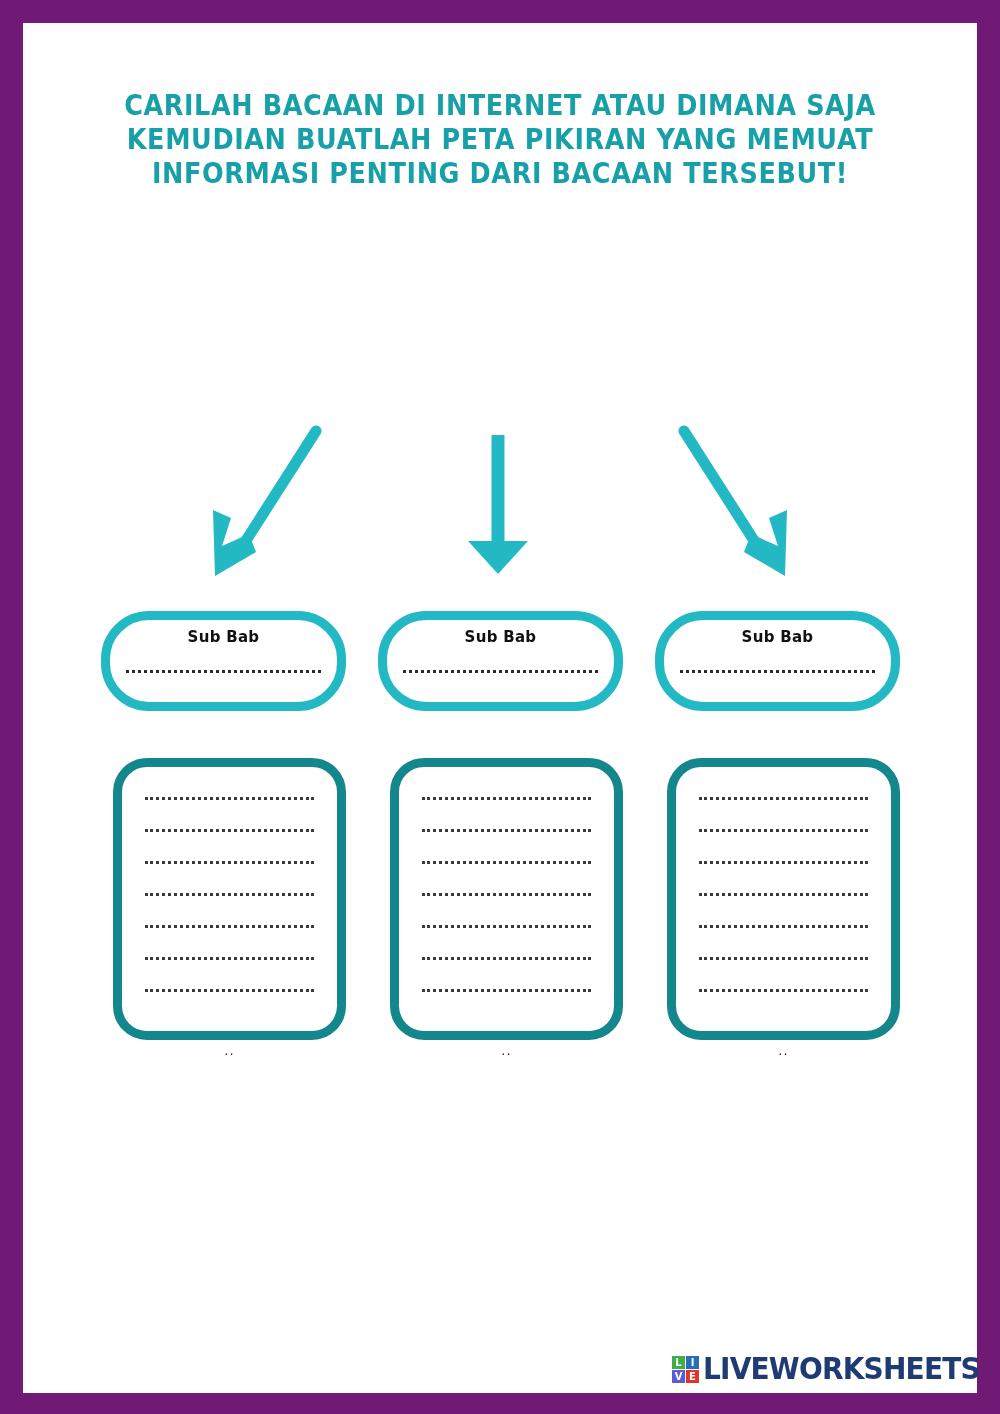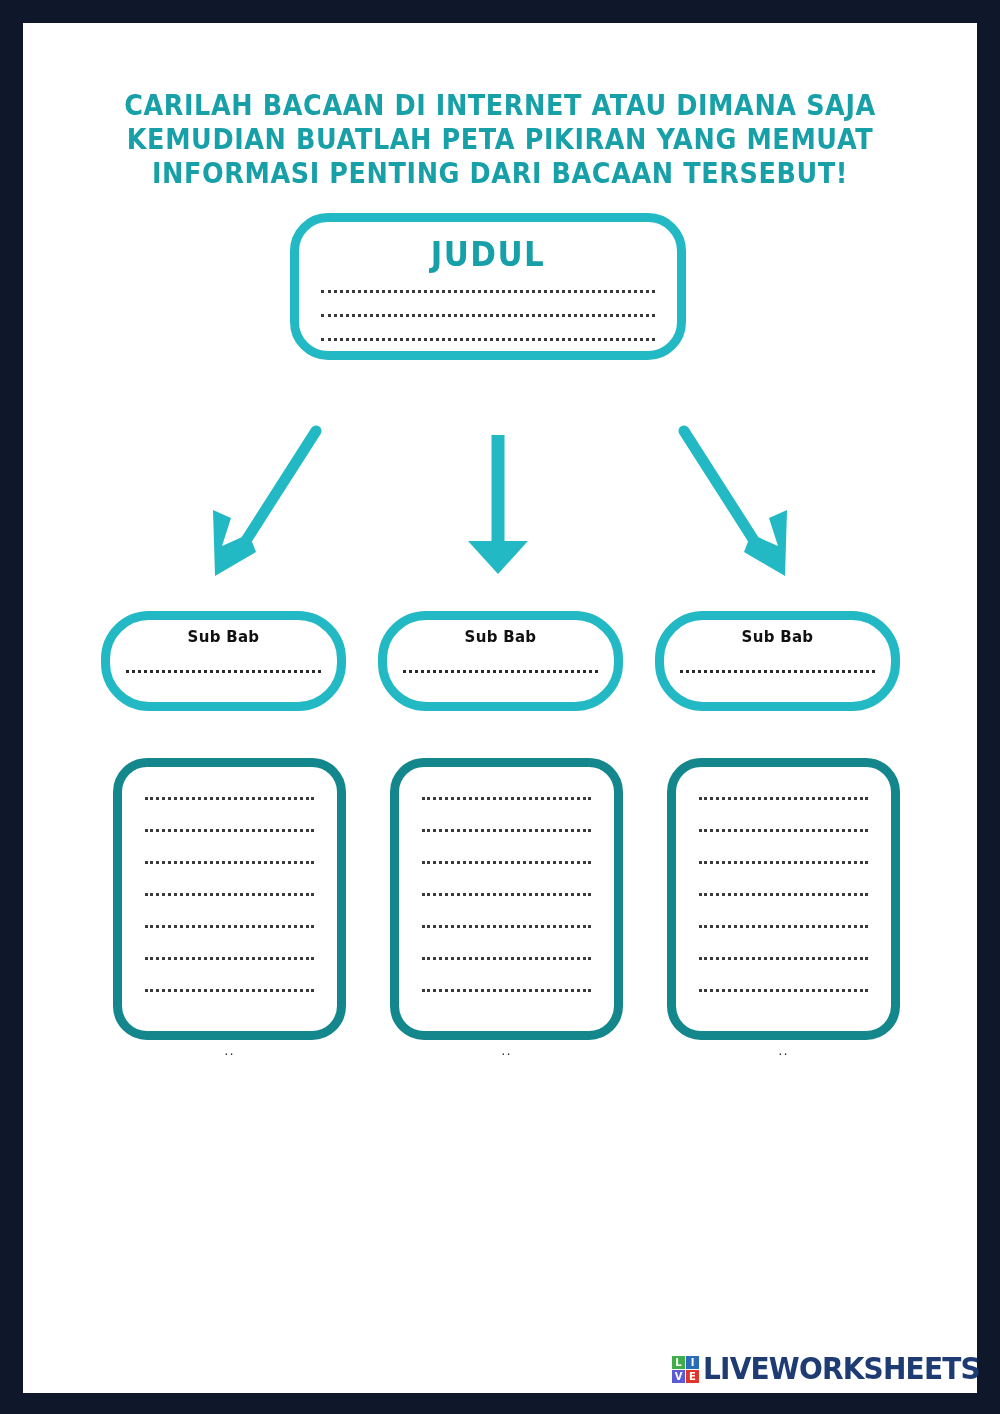"CARILAH BACAAN DI INTERNET ATAU" #page { background: #0f172a -> #701a75 }
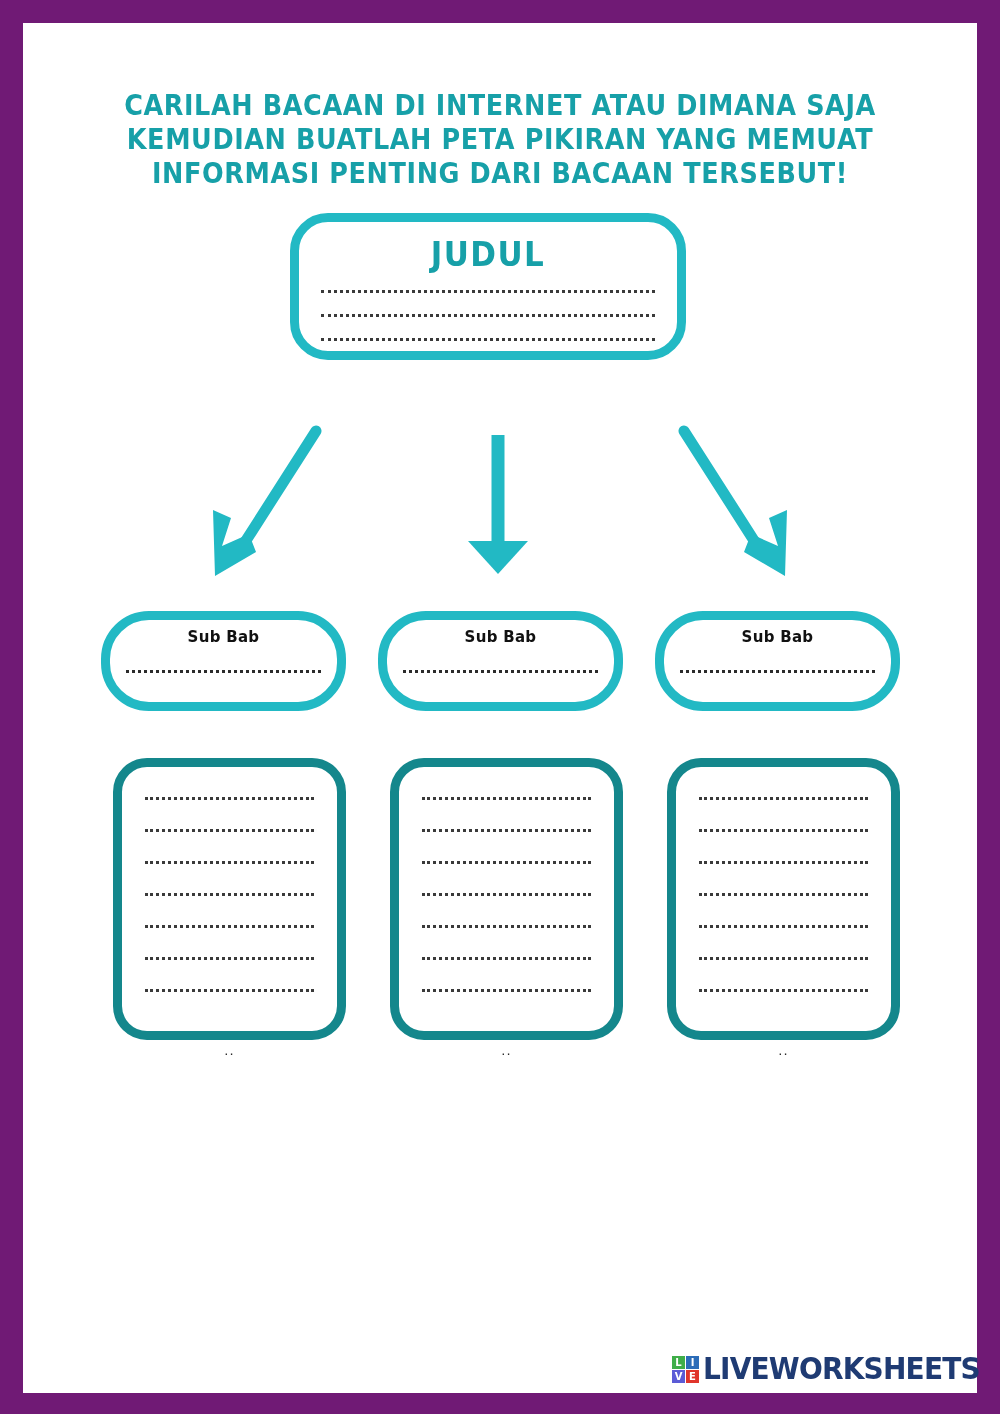"JUDUL" div { html: <div> <div>JUDUL</div> <div> <div></div> <div></div> <div></div> </div> </div> -> none }
